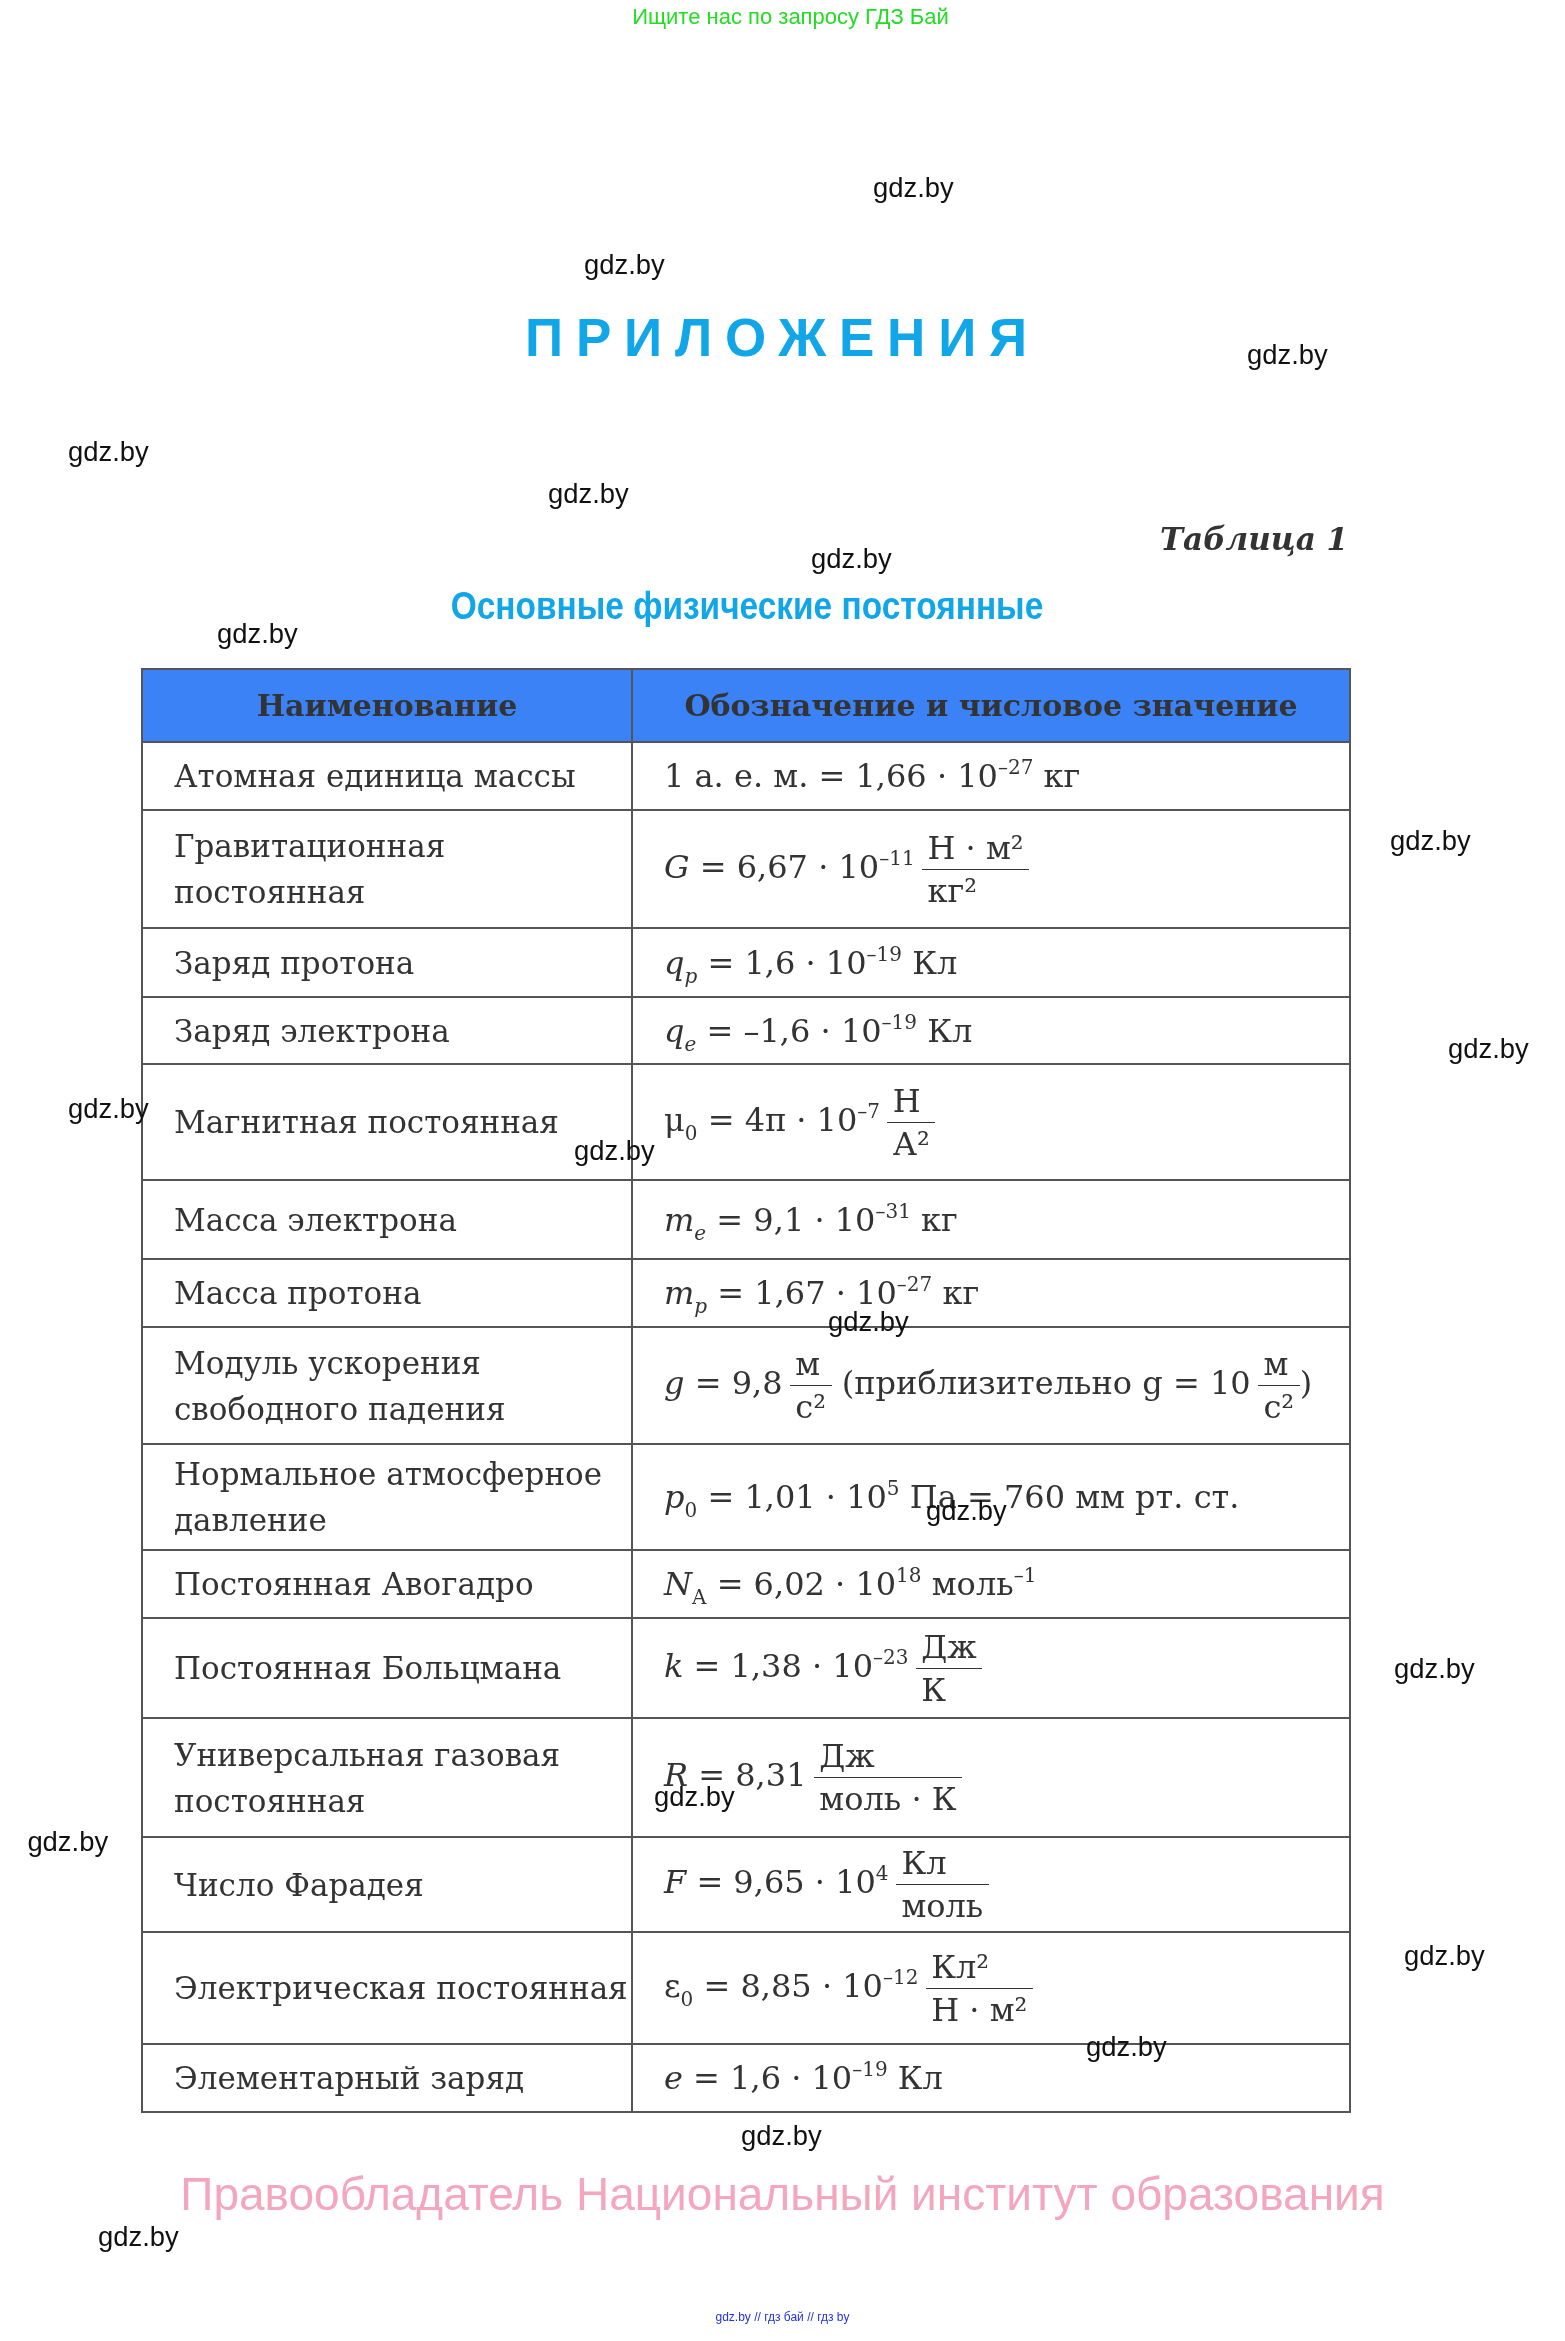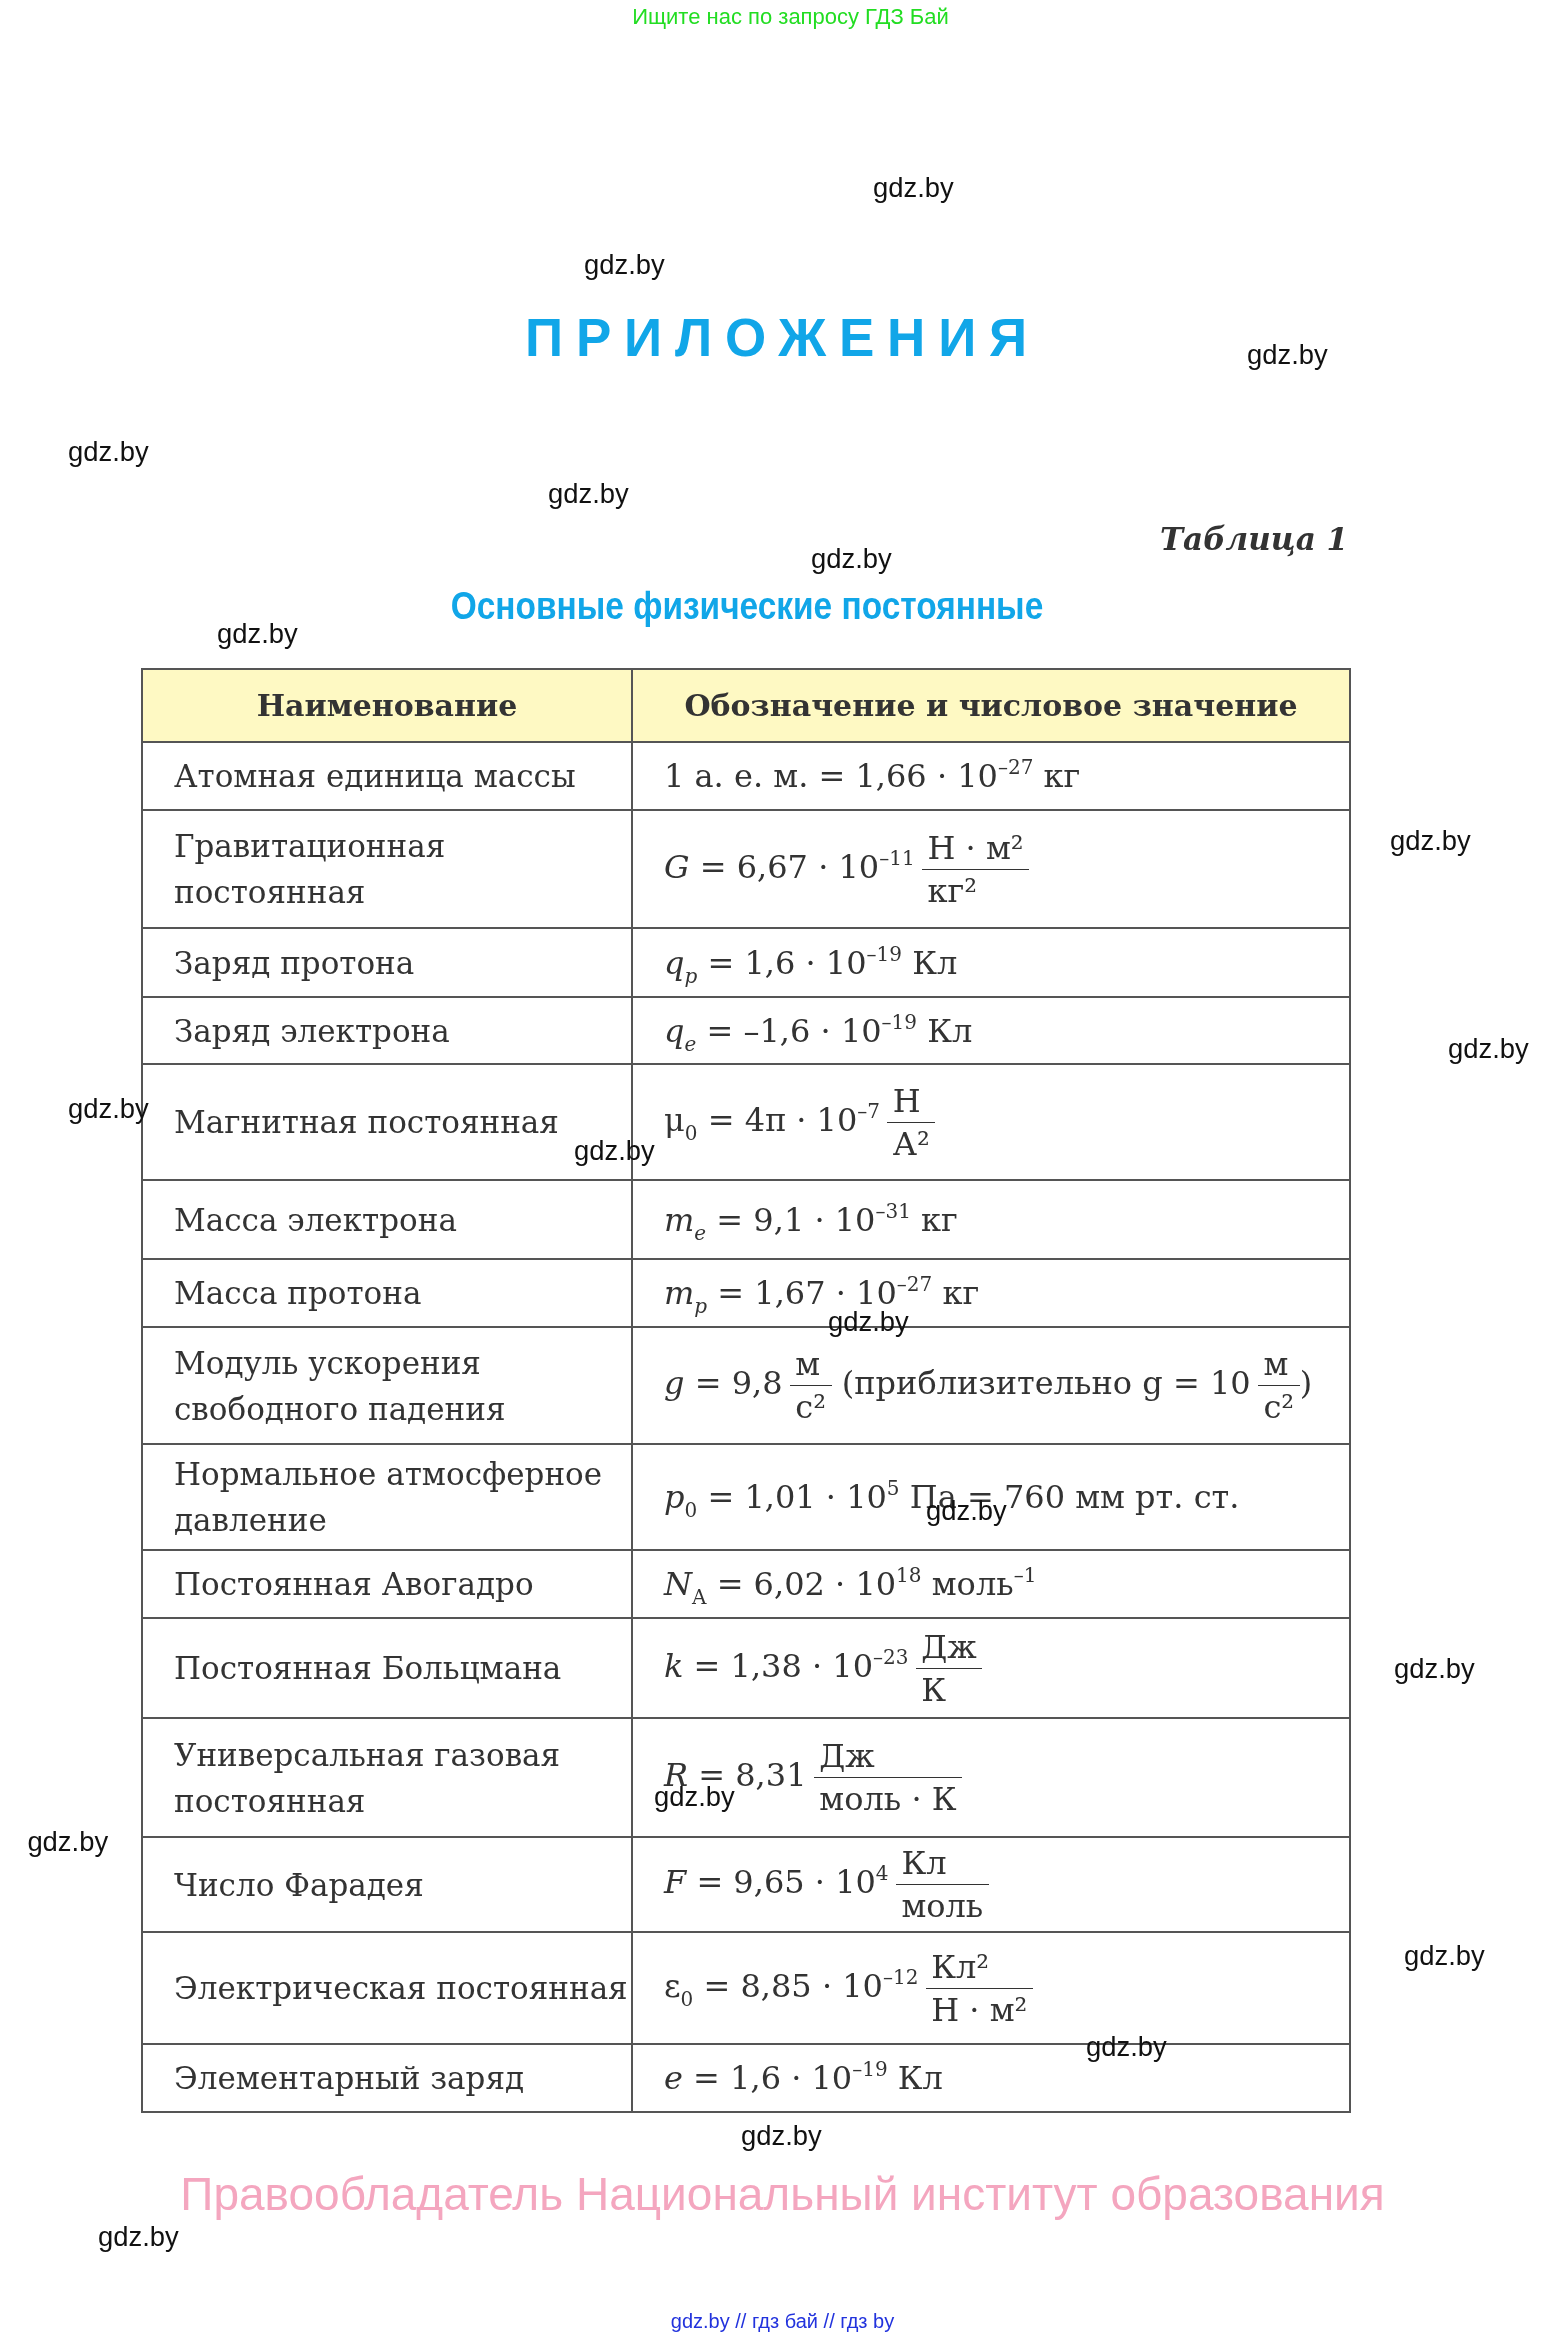"Наименование" table.consts th { background: #fef9c3 -> #3b82f6 }
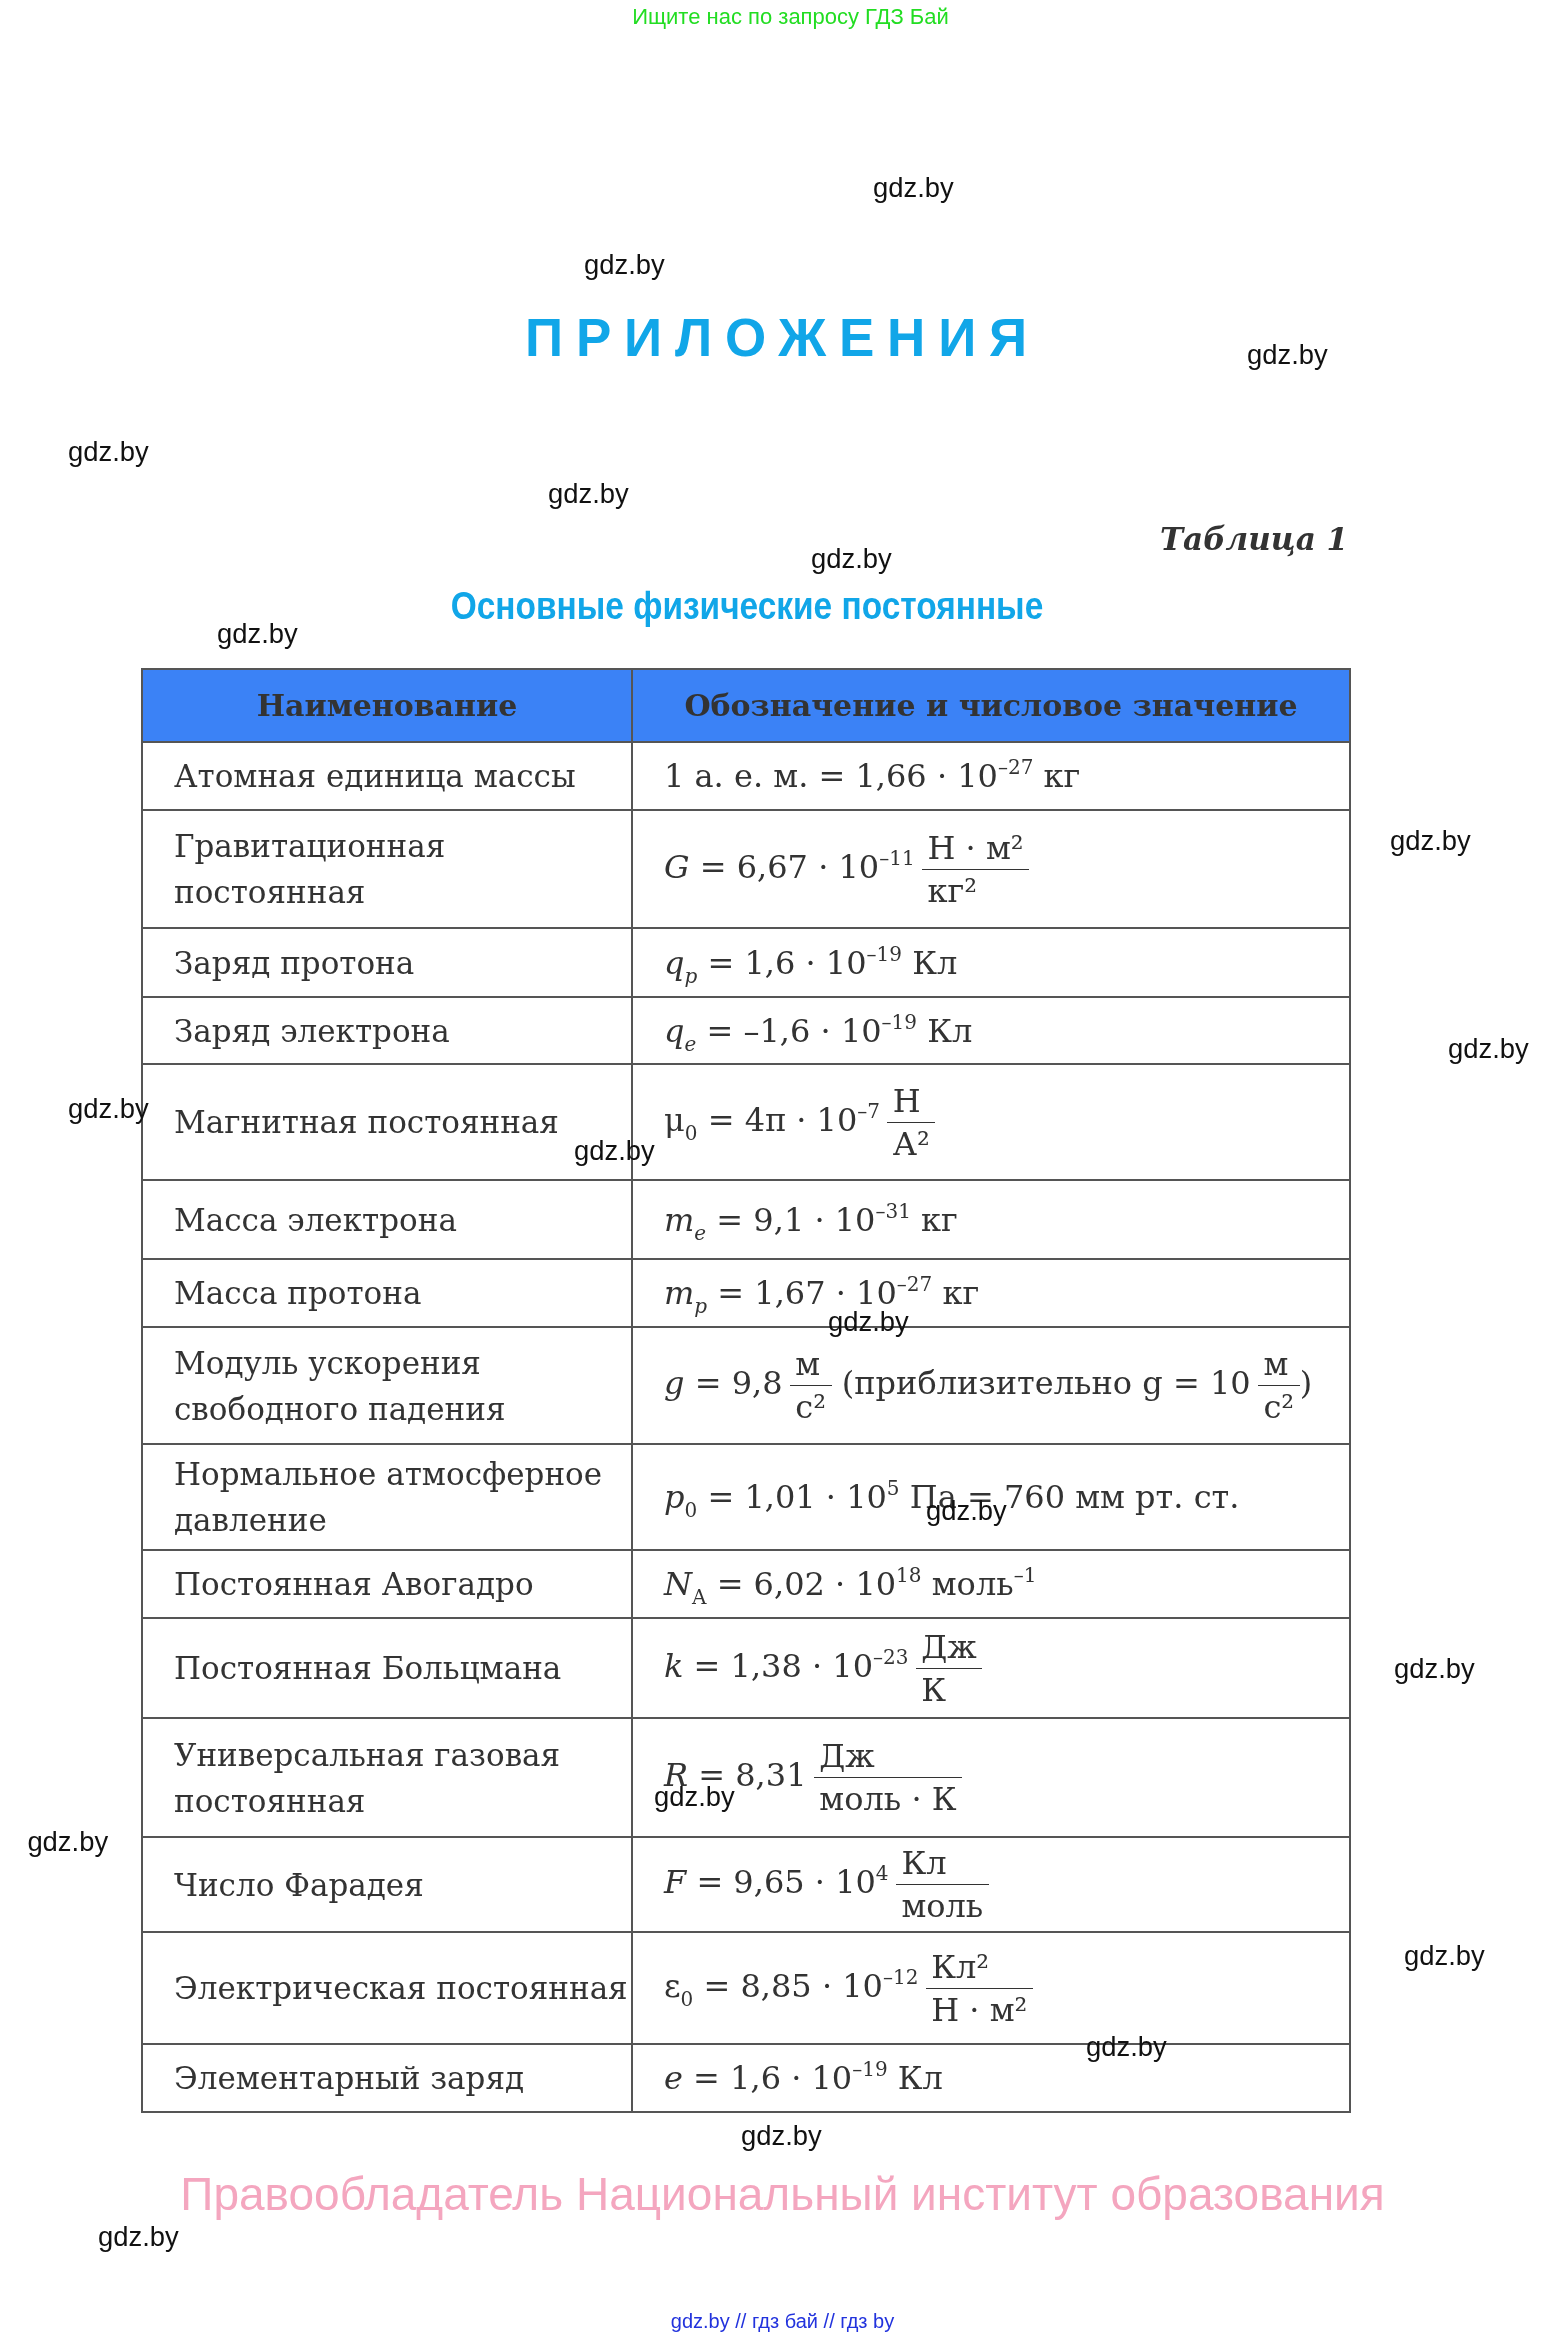"gdz.by // гдз бай //" .footer { font-size: 20px -> 12px }
